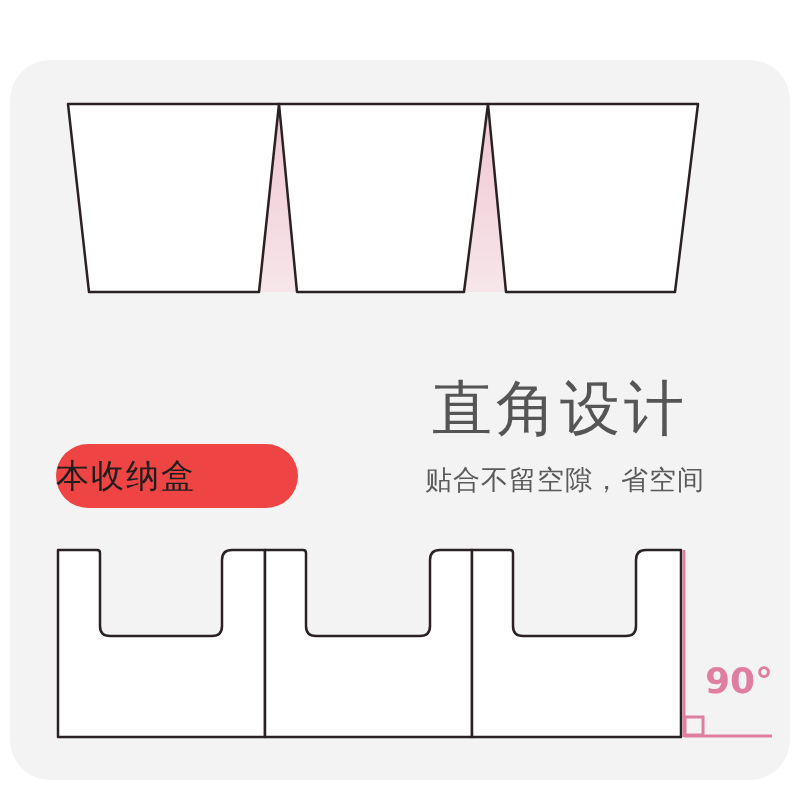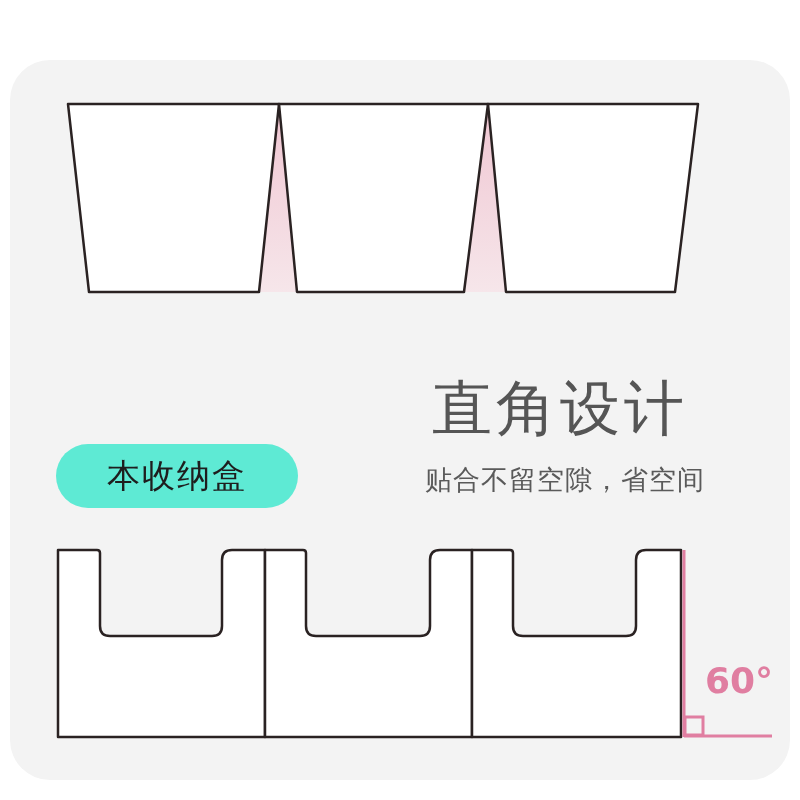"本收纳盒" .pill { background: #5eead4 -> #ef4444; justify-content: center -> flex-start }
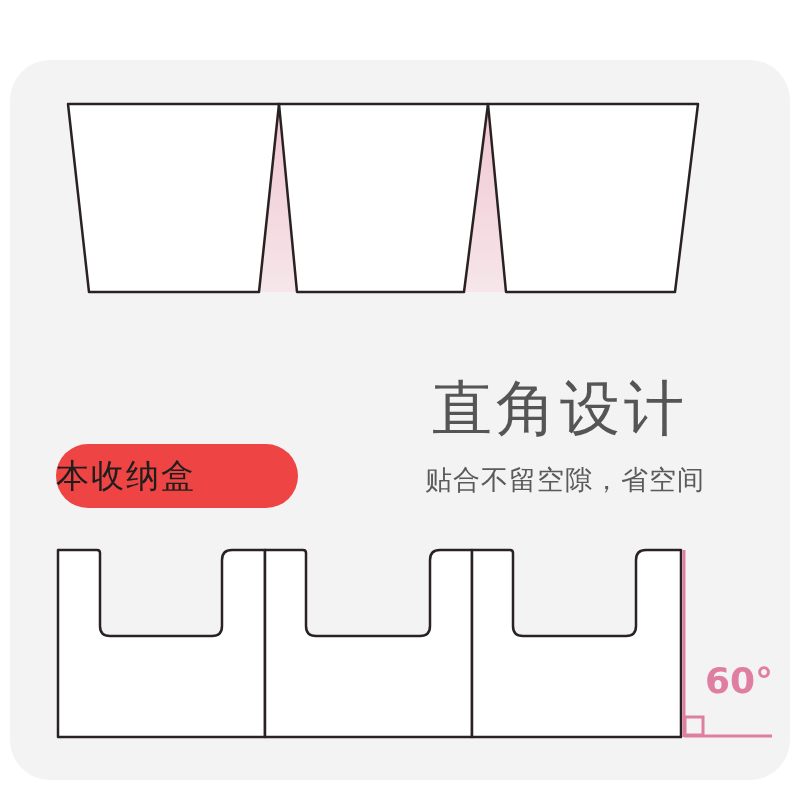"60°" div.angle-label { text: 60 -> 90 }
